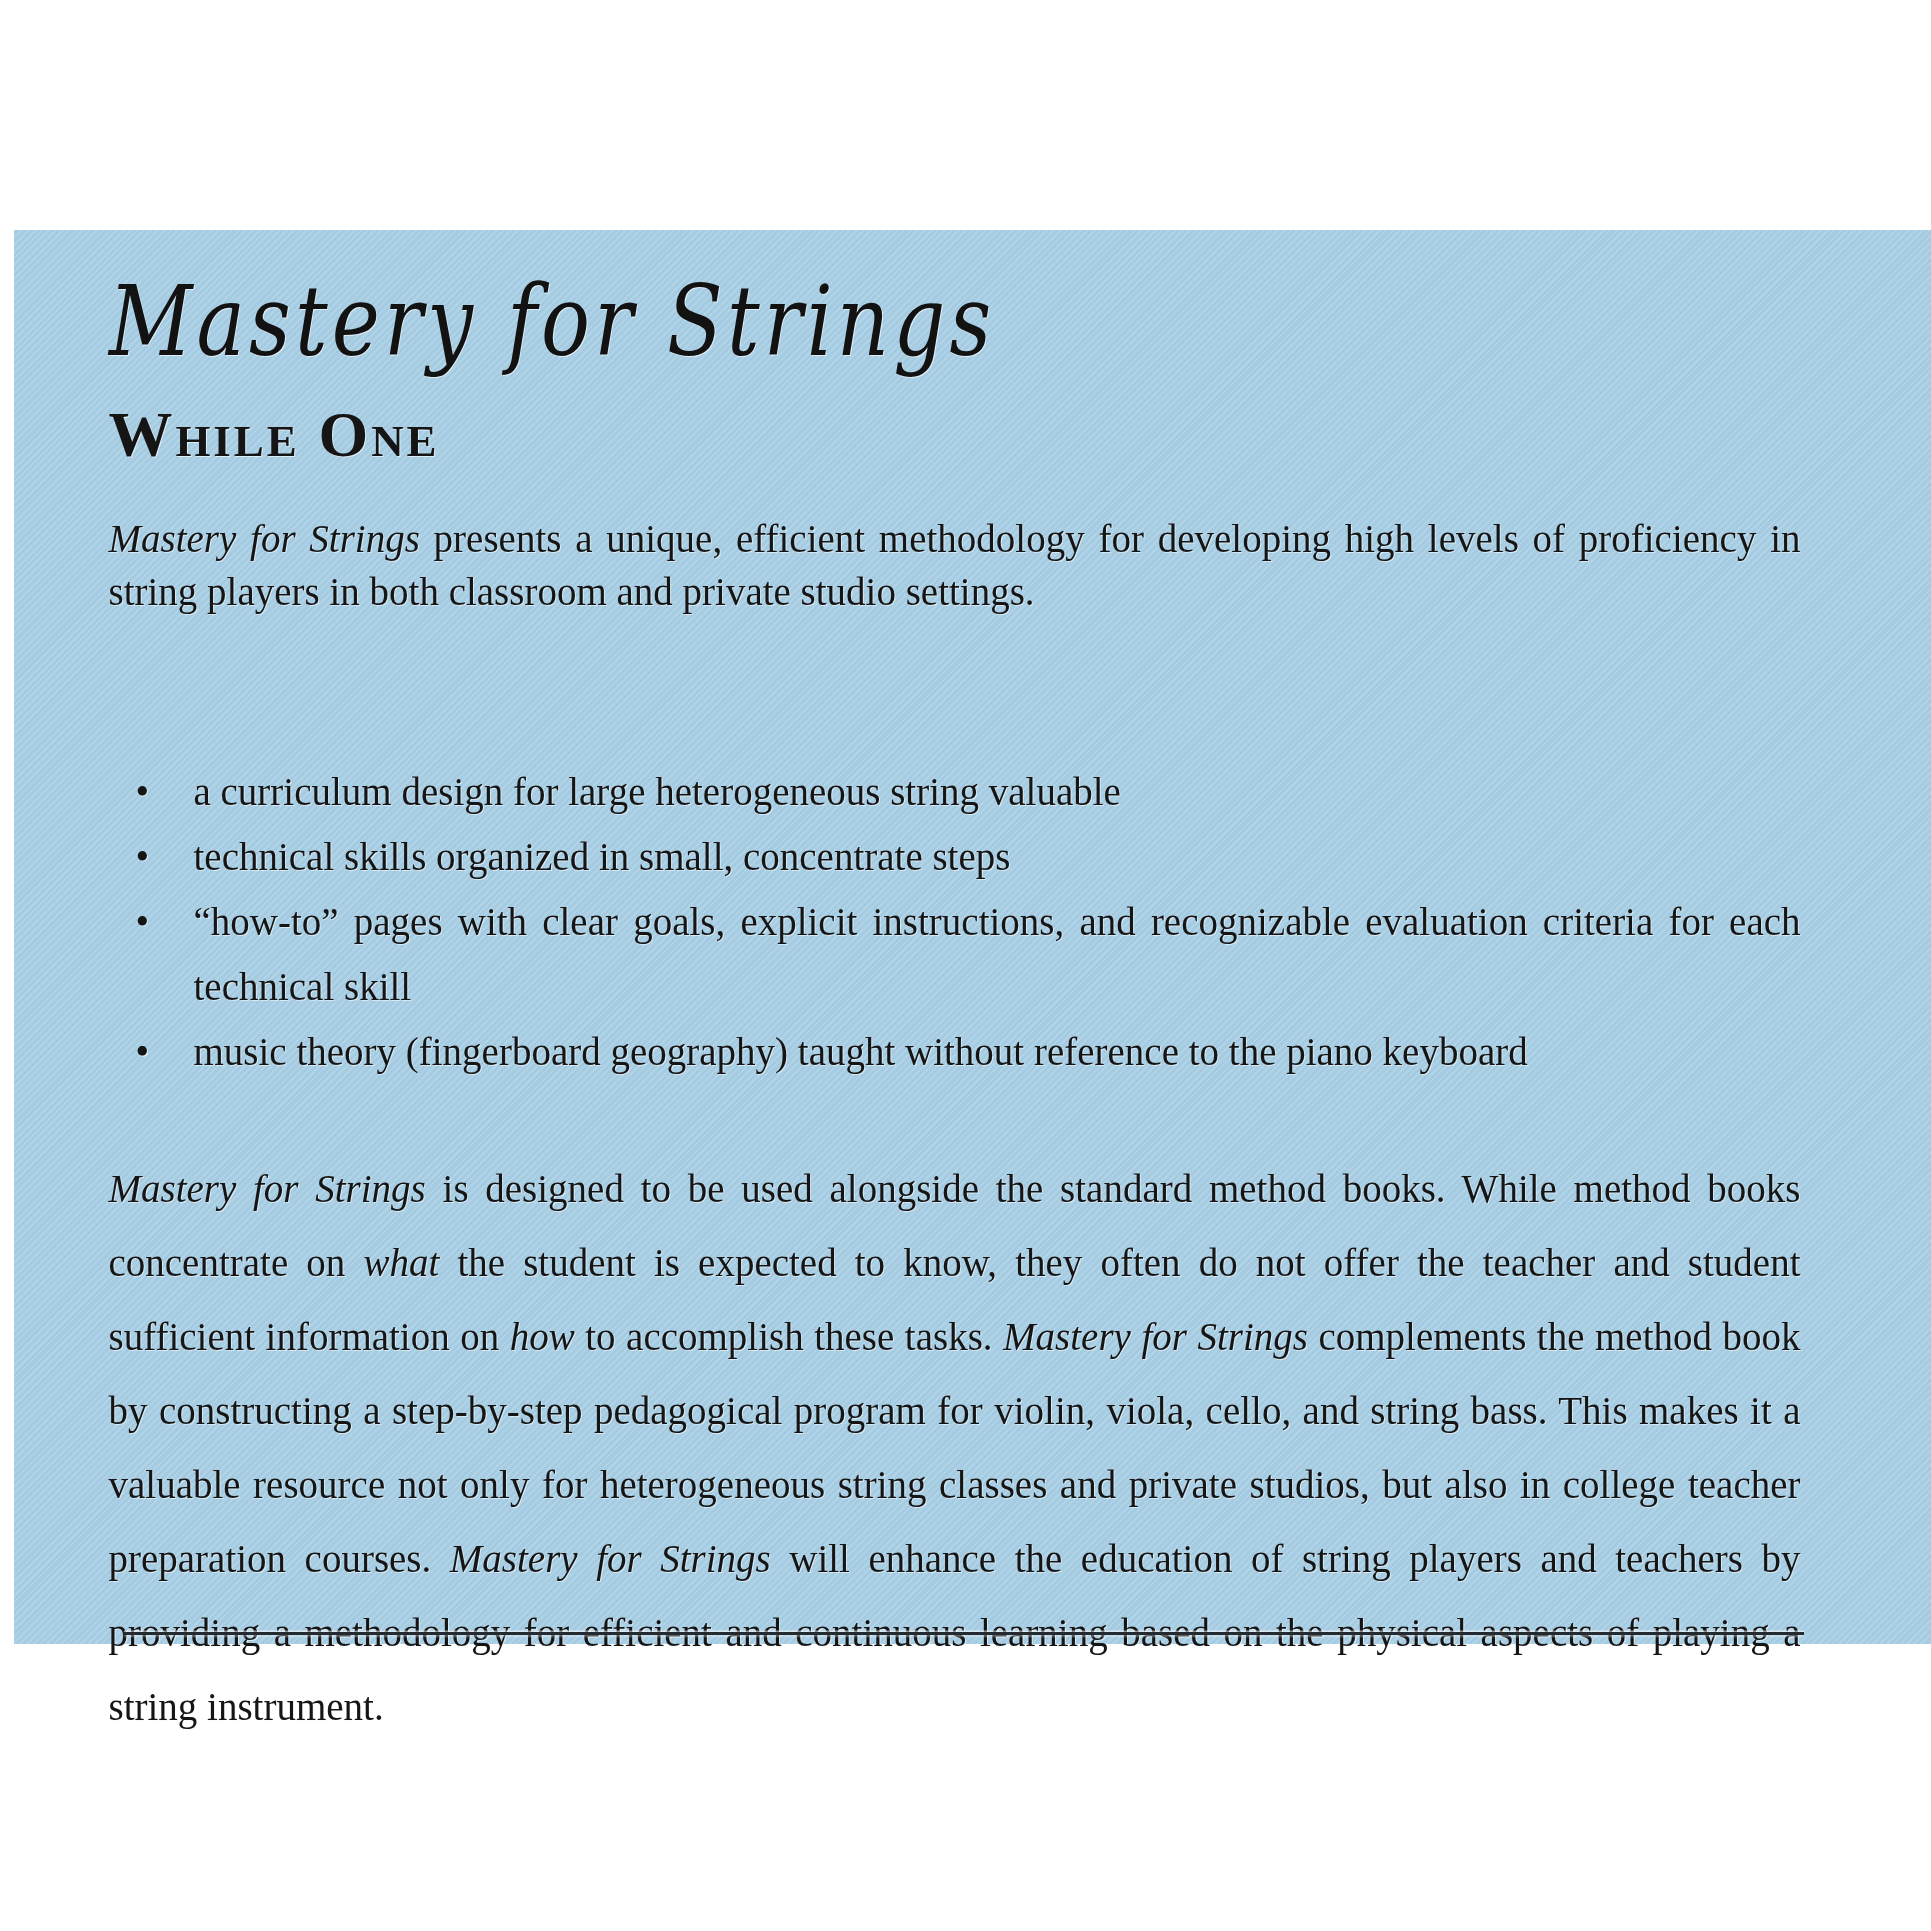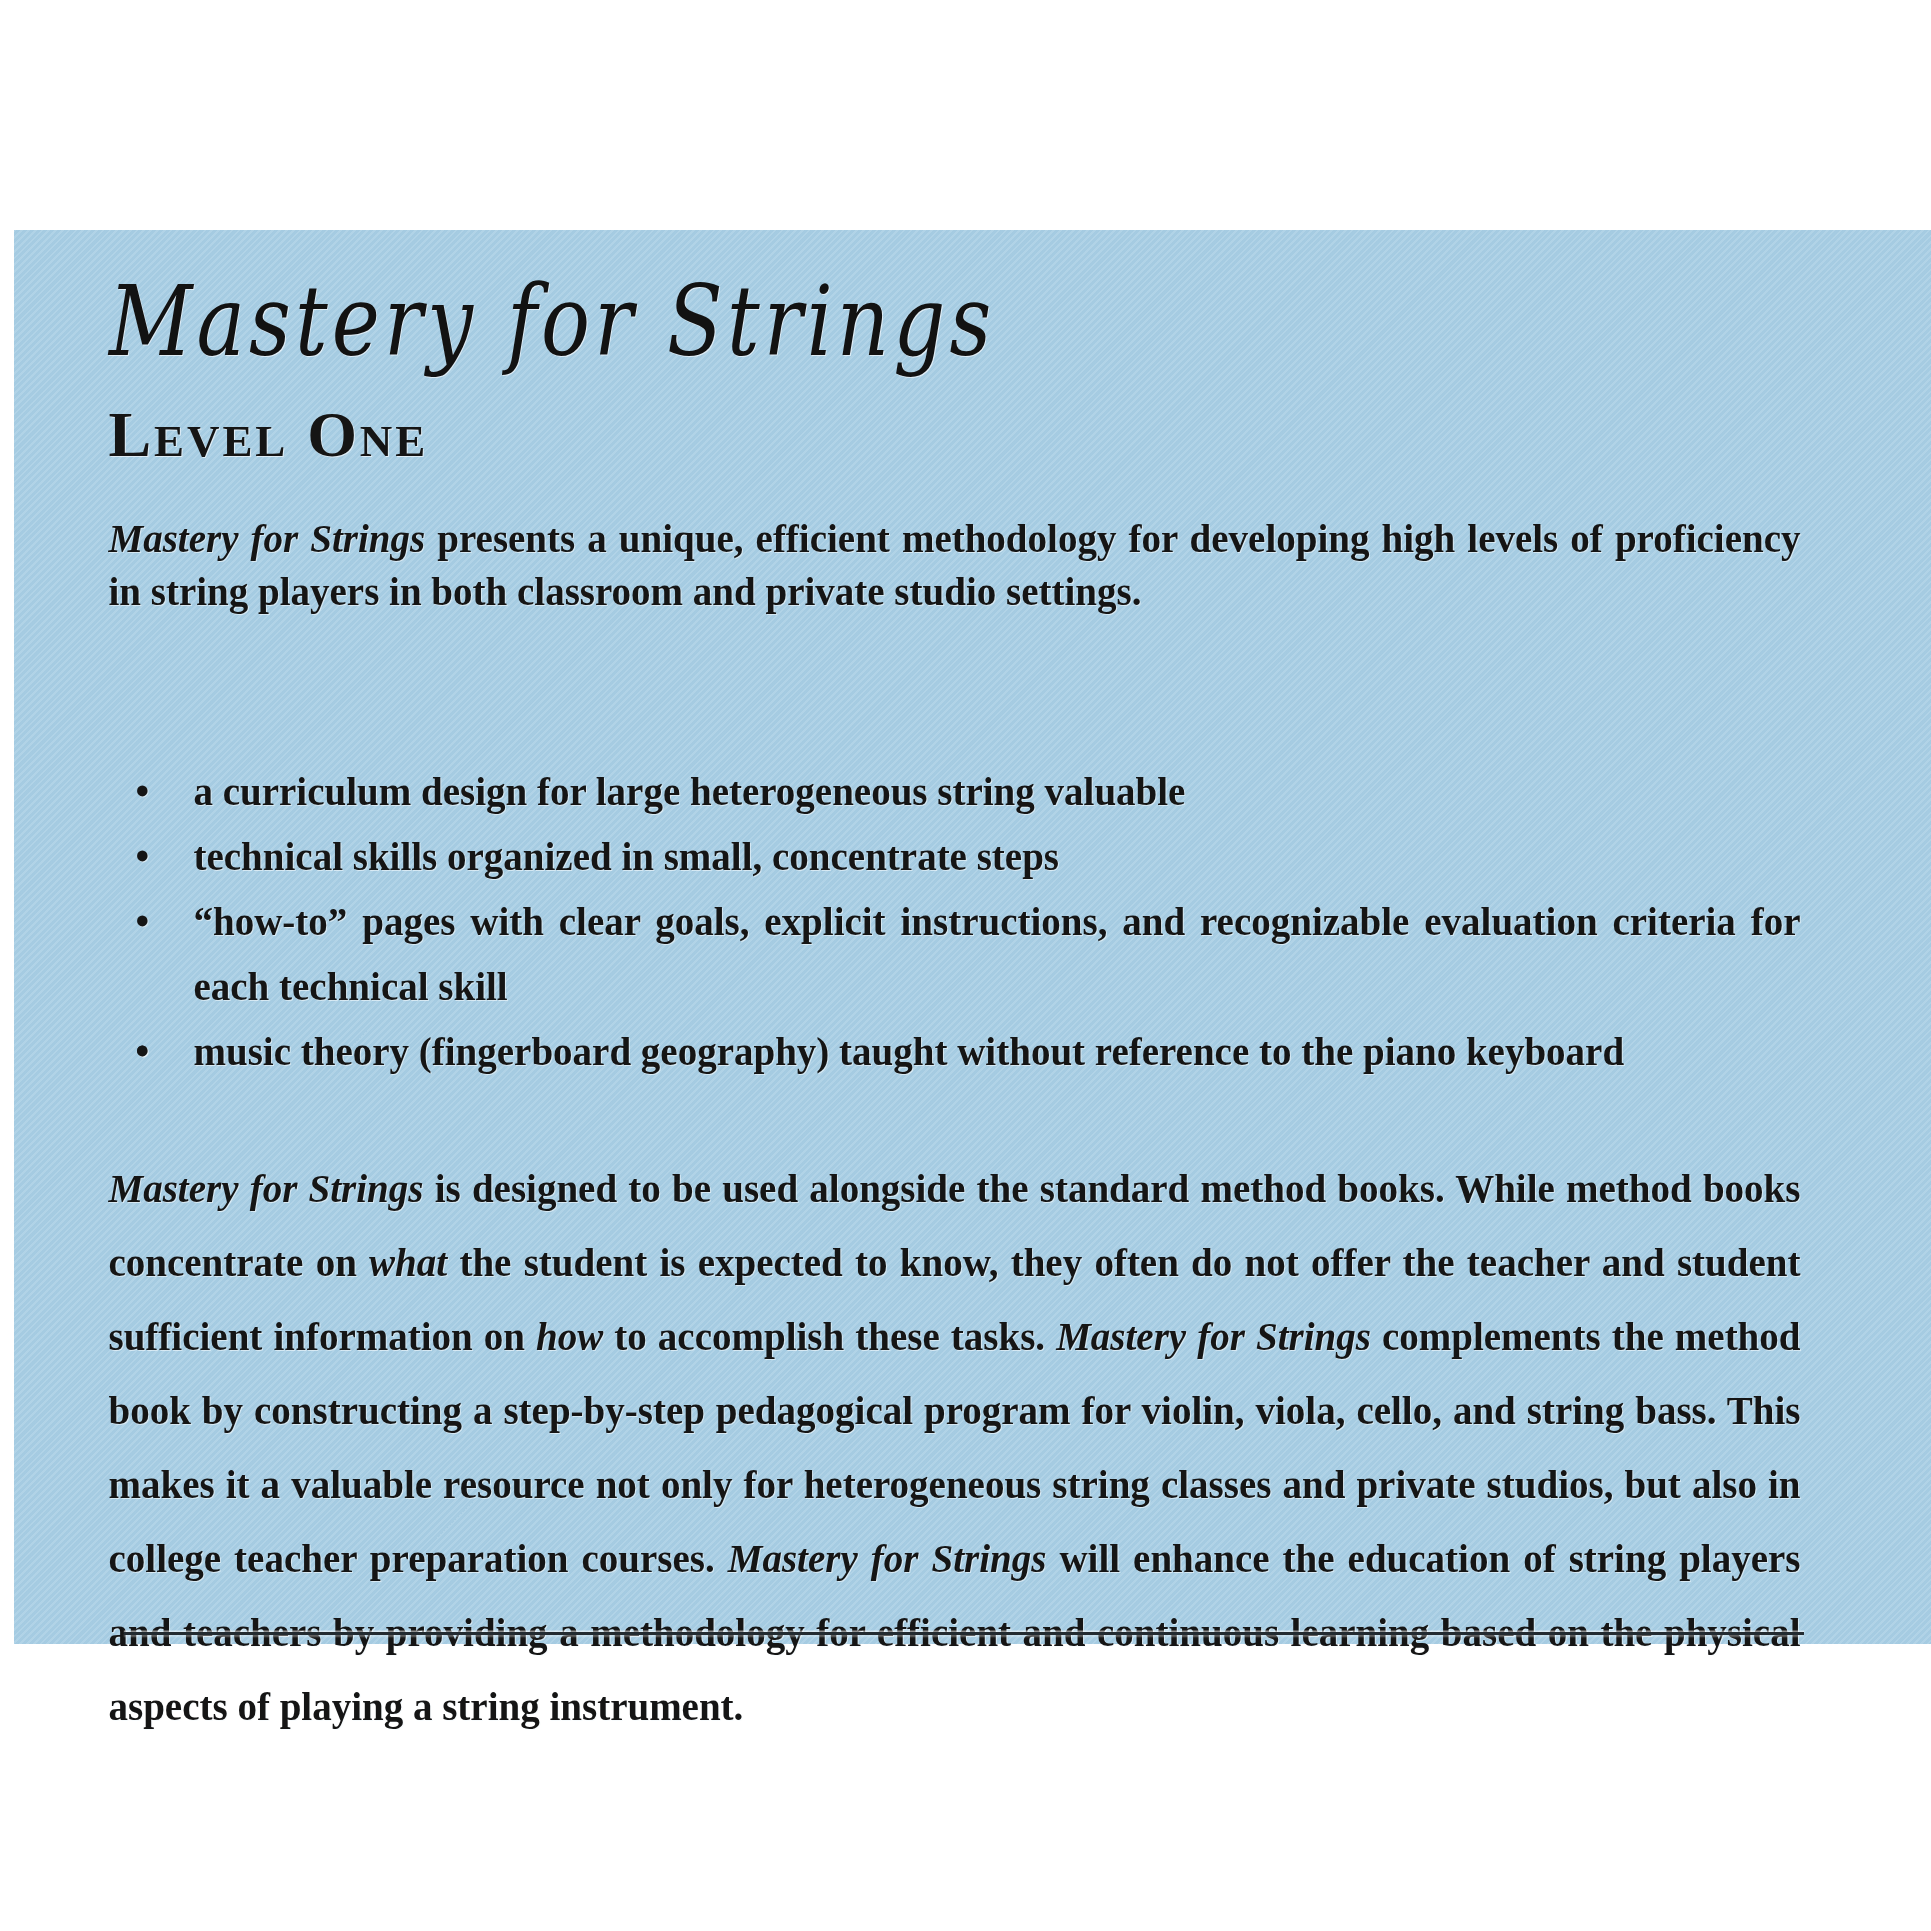"Level One" div.block { text: Level -> While }
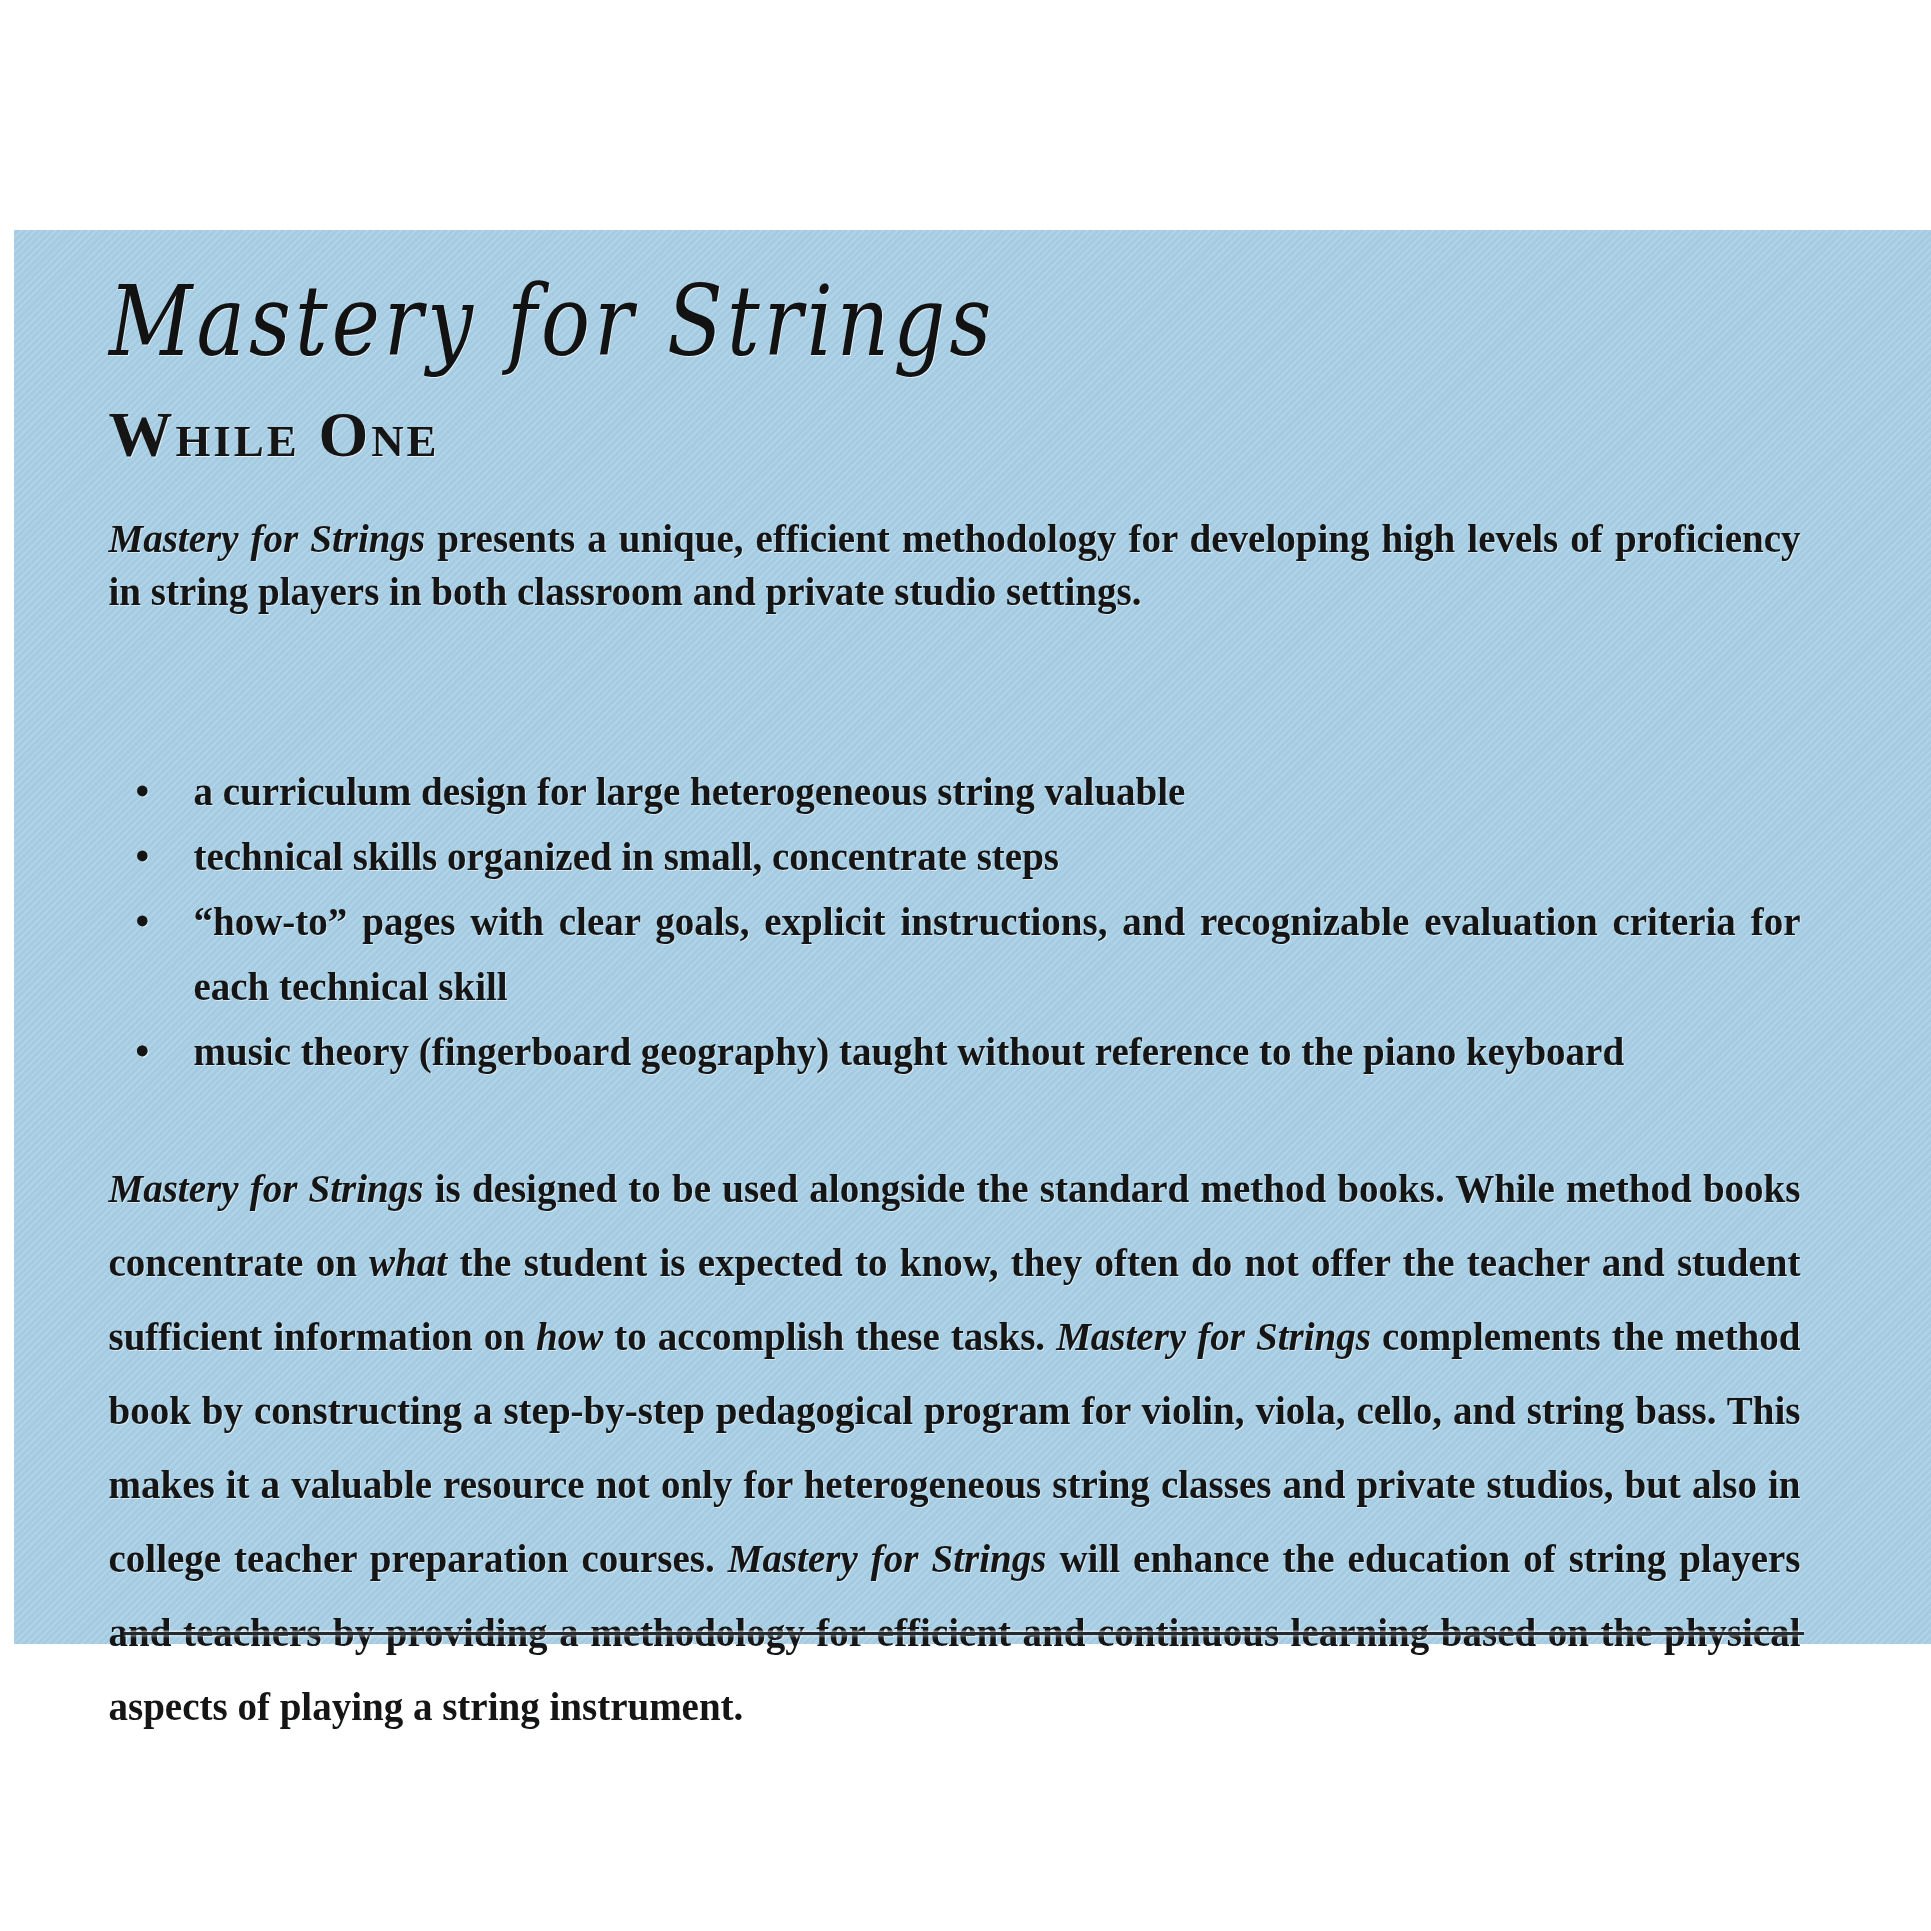"Mastery for Strings presents a" .body-text { font-weight: bold -> normal }
